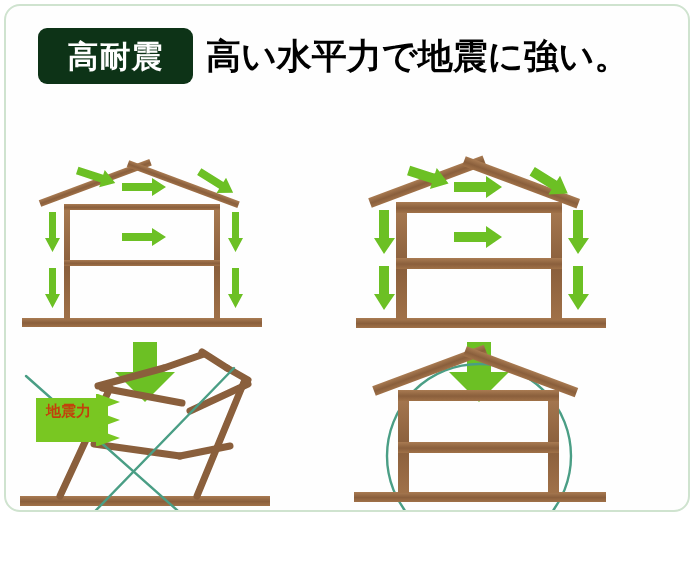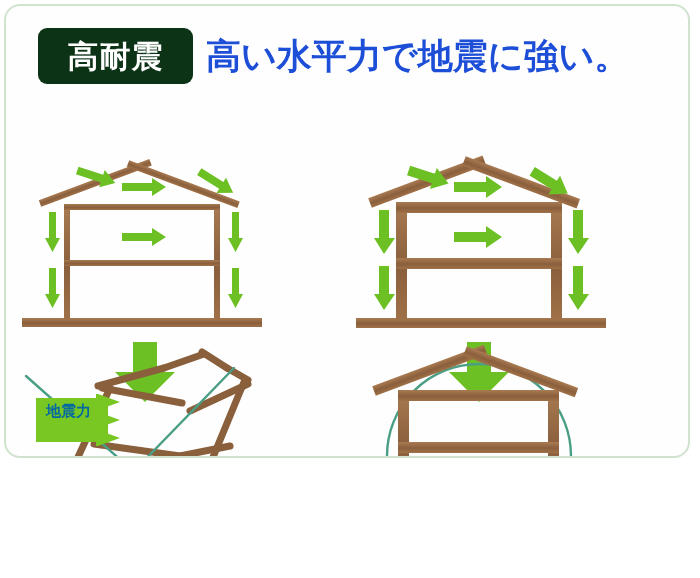"高耐震" #card { height: 454px -> 508px }
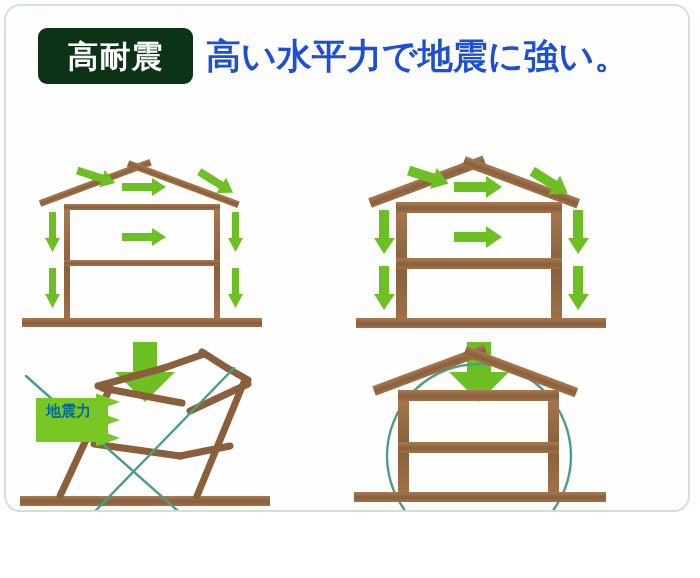"高い水平力で地震に強い。" #headline { color: #1d4ed8 -> #000000 }
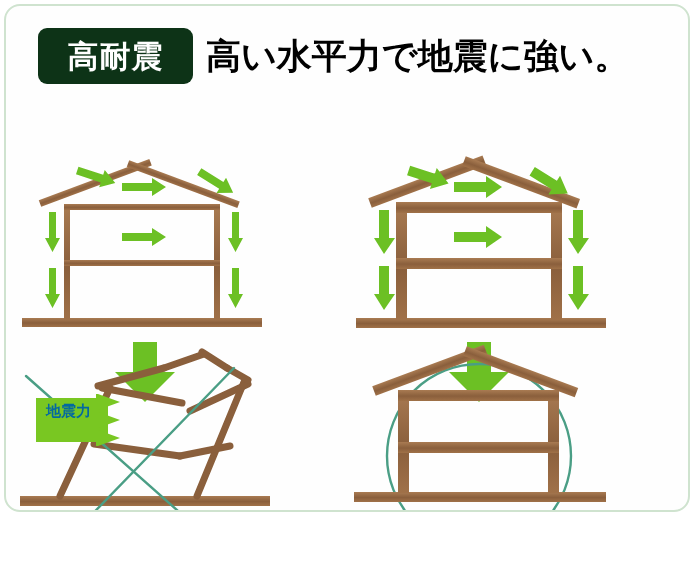"地震力" .quake-tag .tag-text { color: #0369a1 -> #c2410c }
